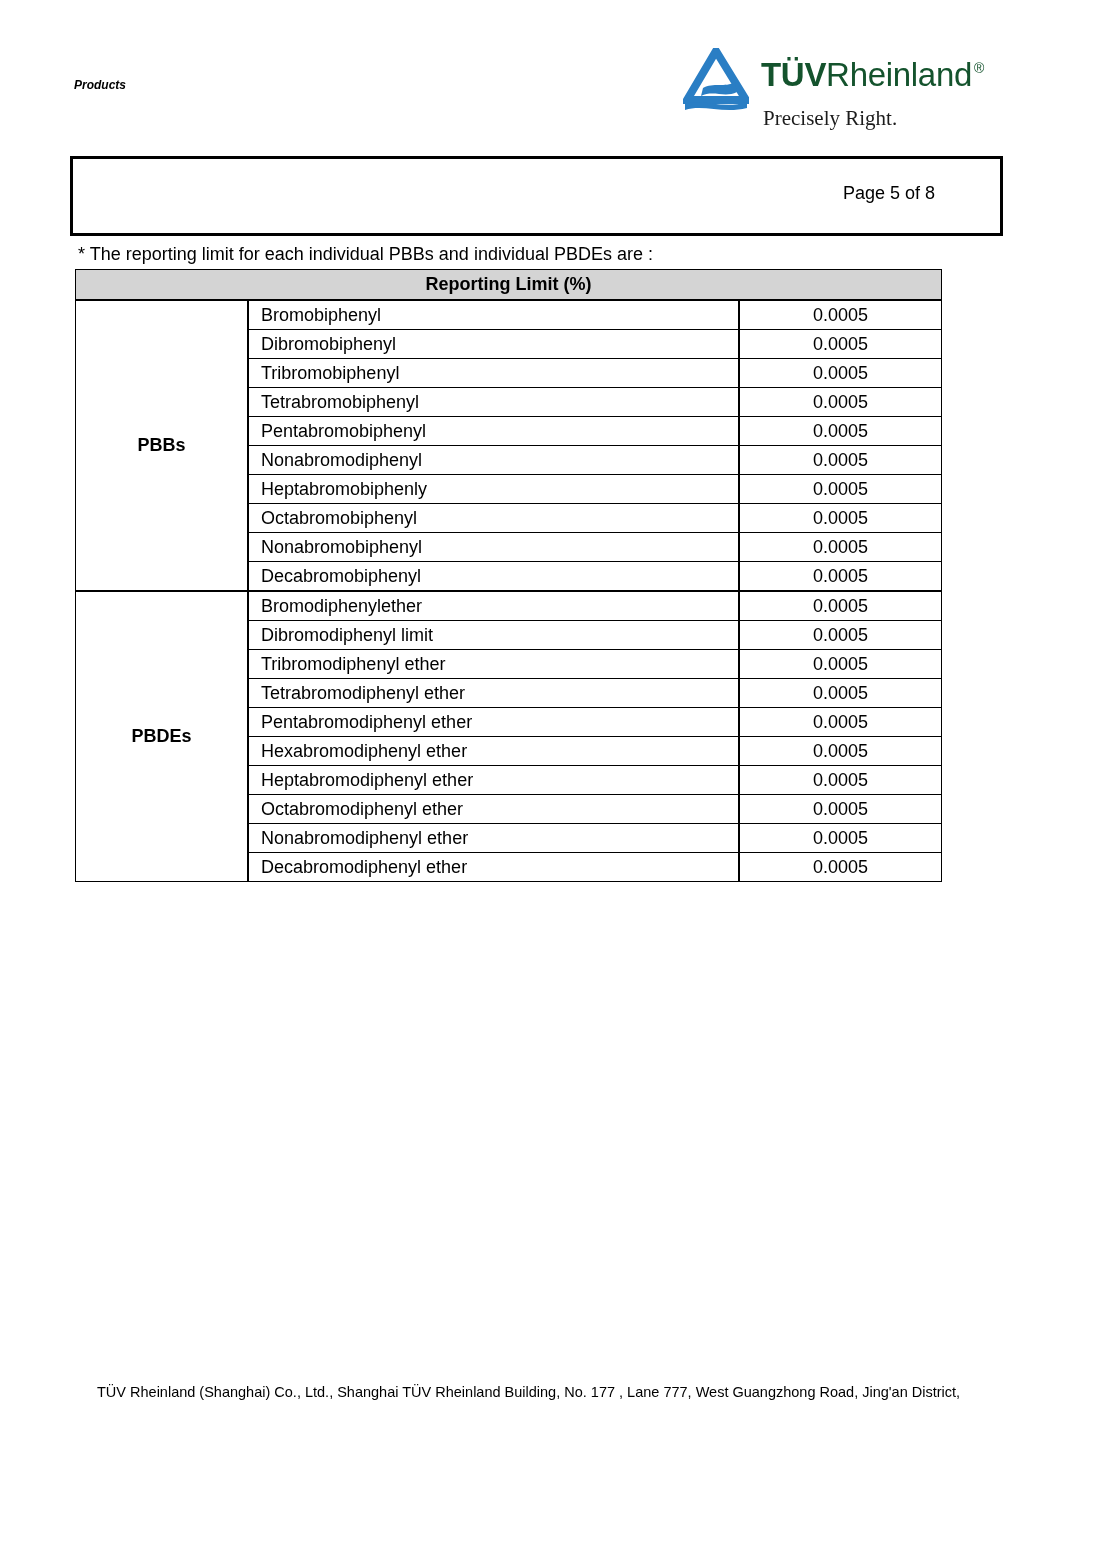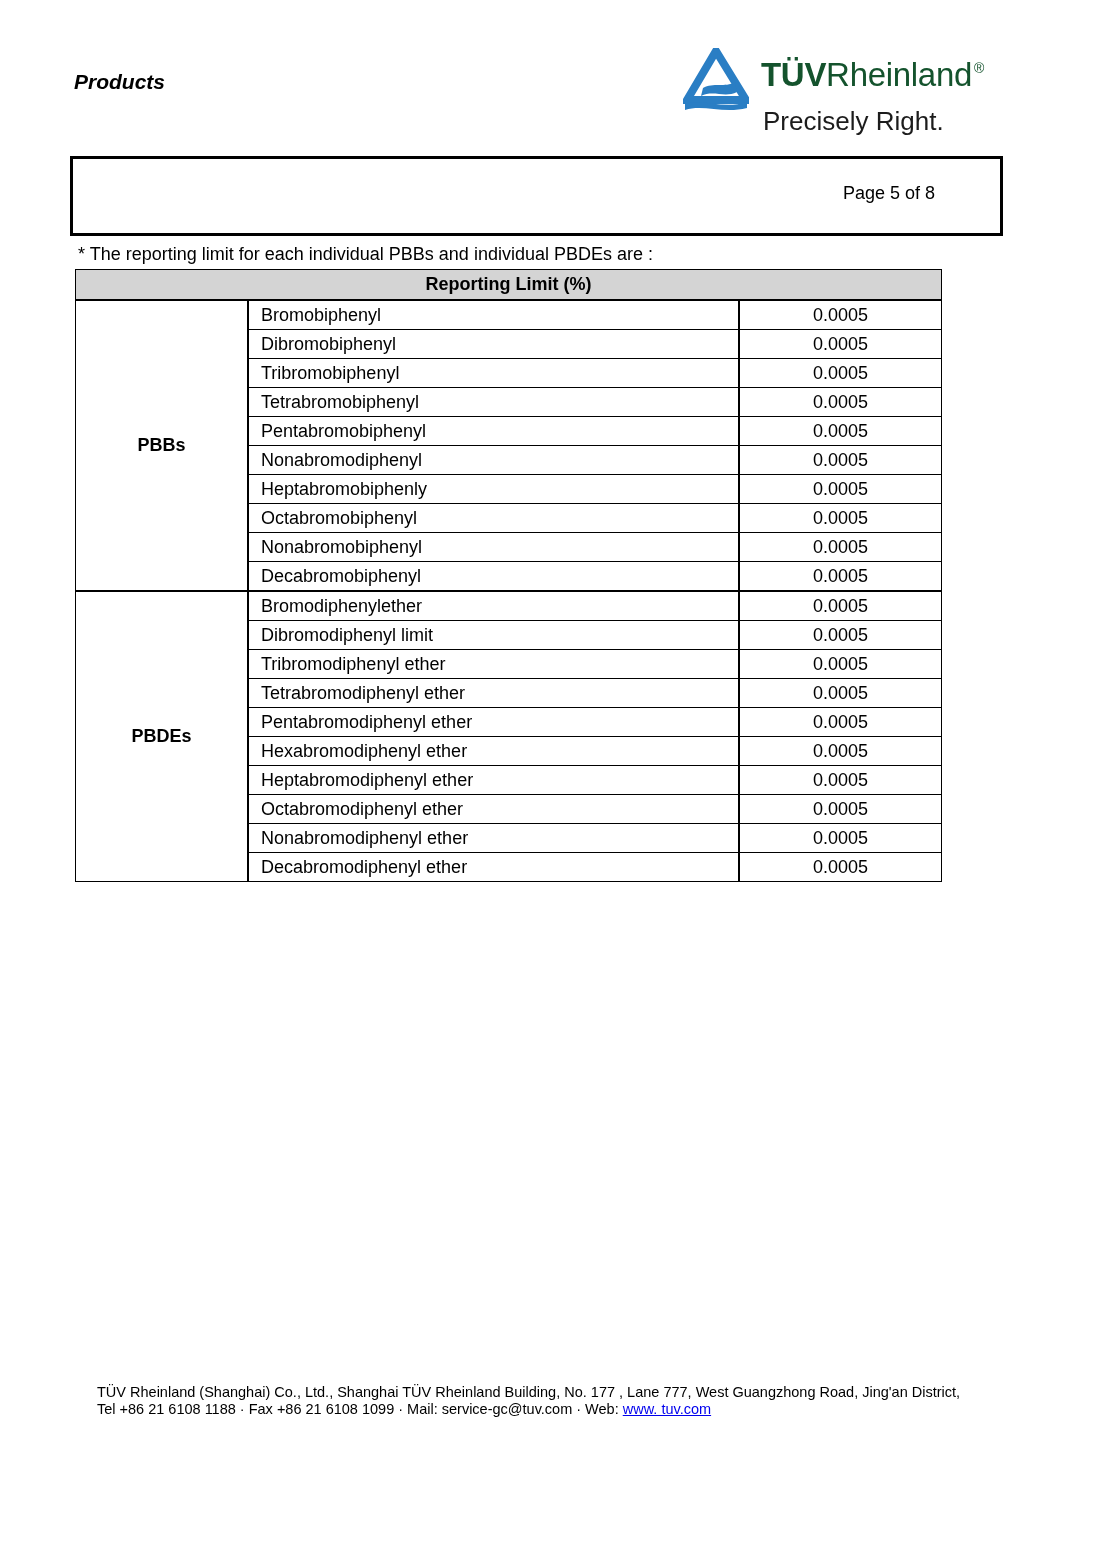"Products" .products { font-size: 21px -> 12px; top: 70px -> 78px }
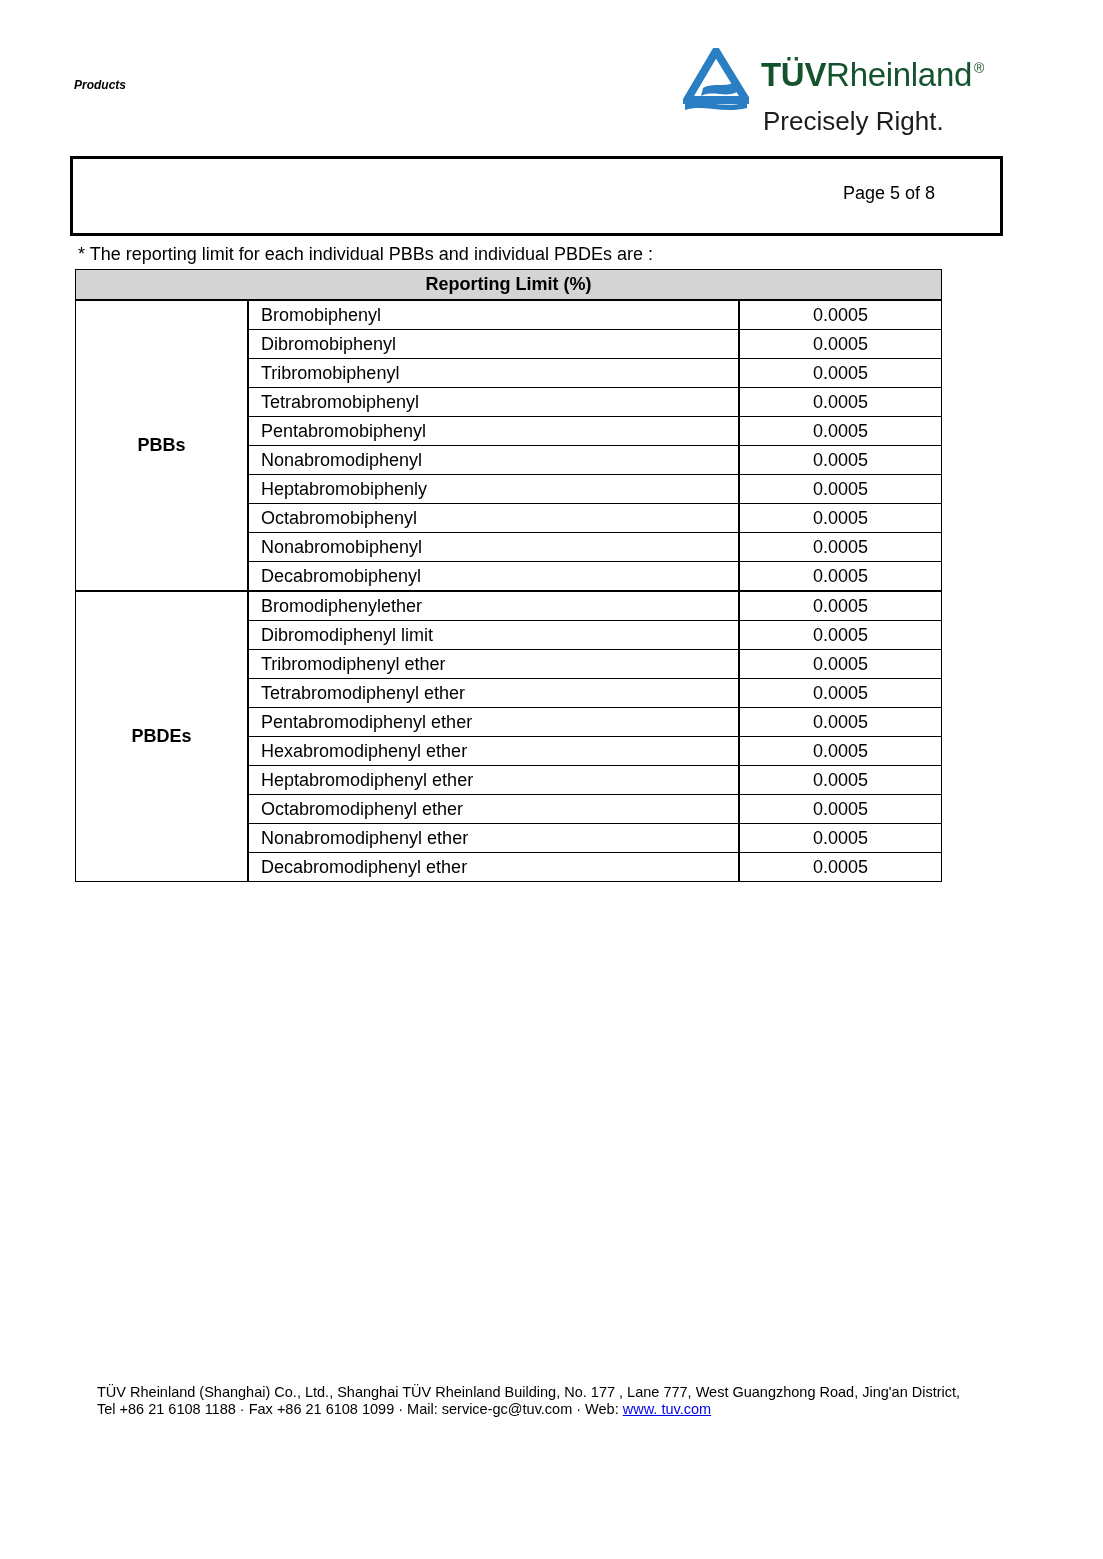"Precisely Right." .tagline { font-family: none -> Liberation Serif, serif; font-size: 26px -> 21px }
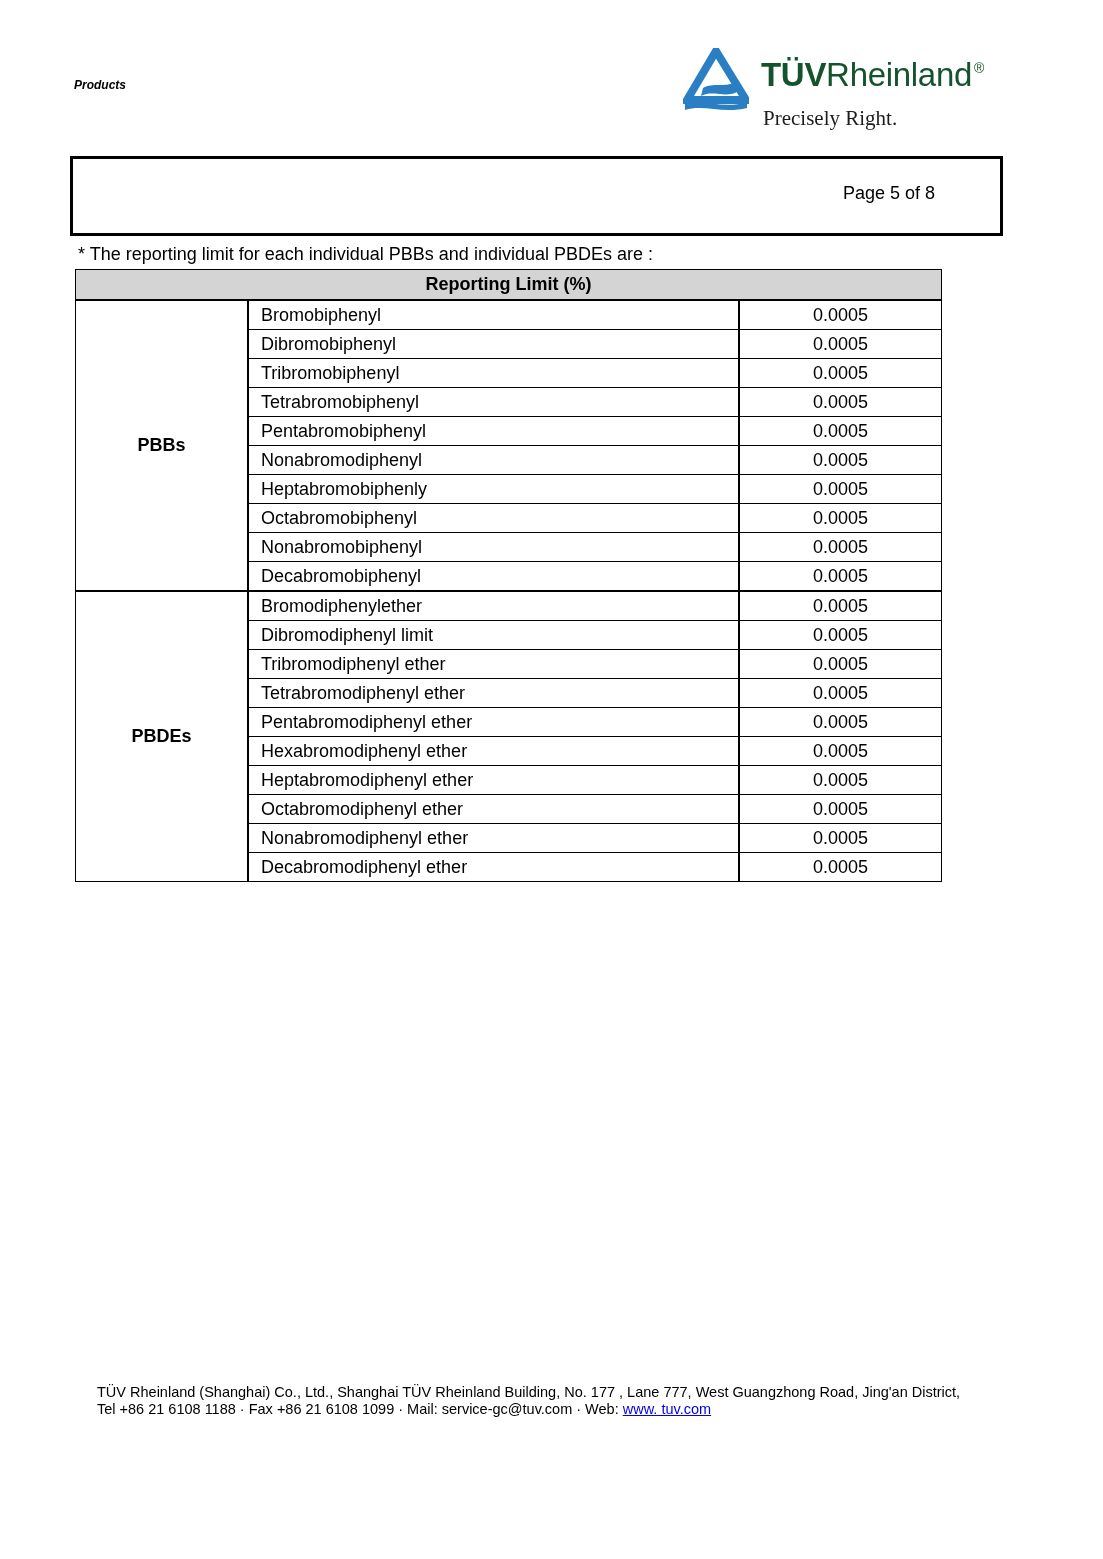"Tel +86 21 6108 1188" div { html: <div><span>Tel +86 21 6108 1188 · Fax +86 21 6108 1099 · Mail: service-gc@tuv.com · Web: </span><a>www. tuv.com</a></div> -> none }
